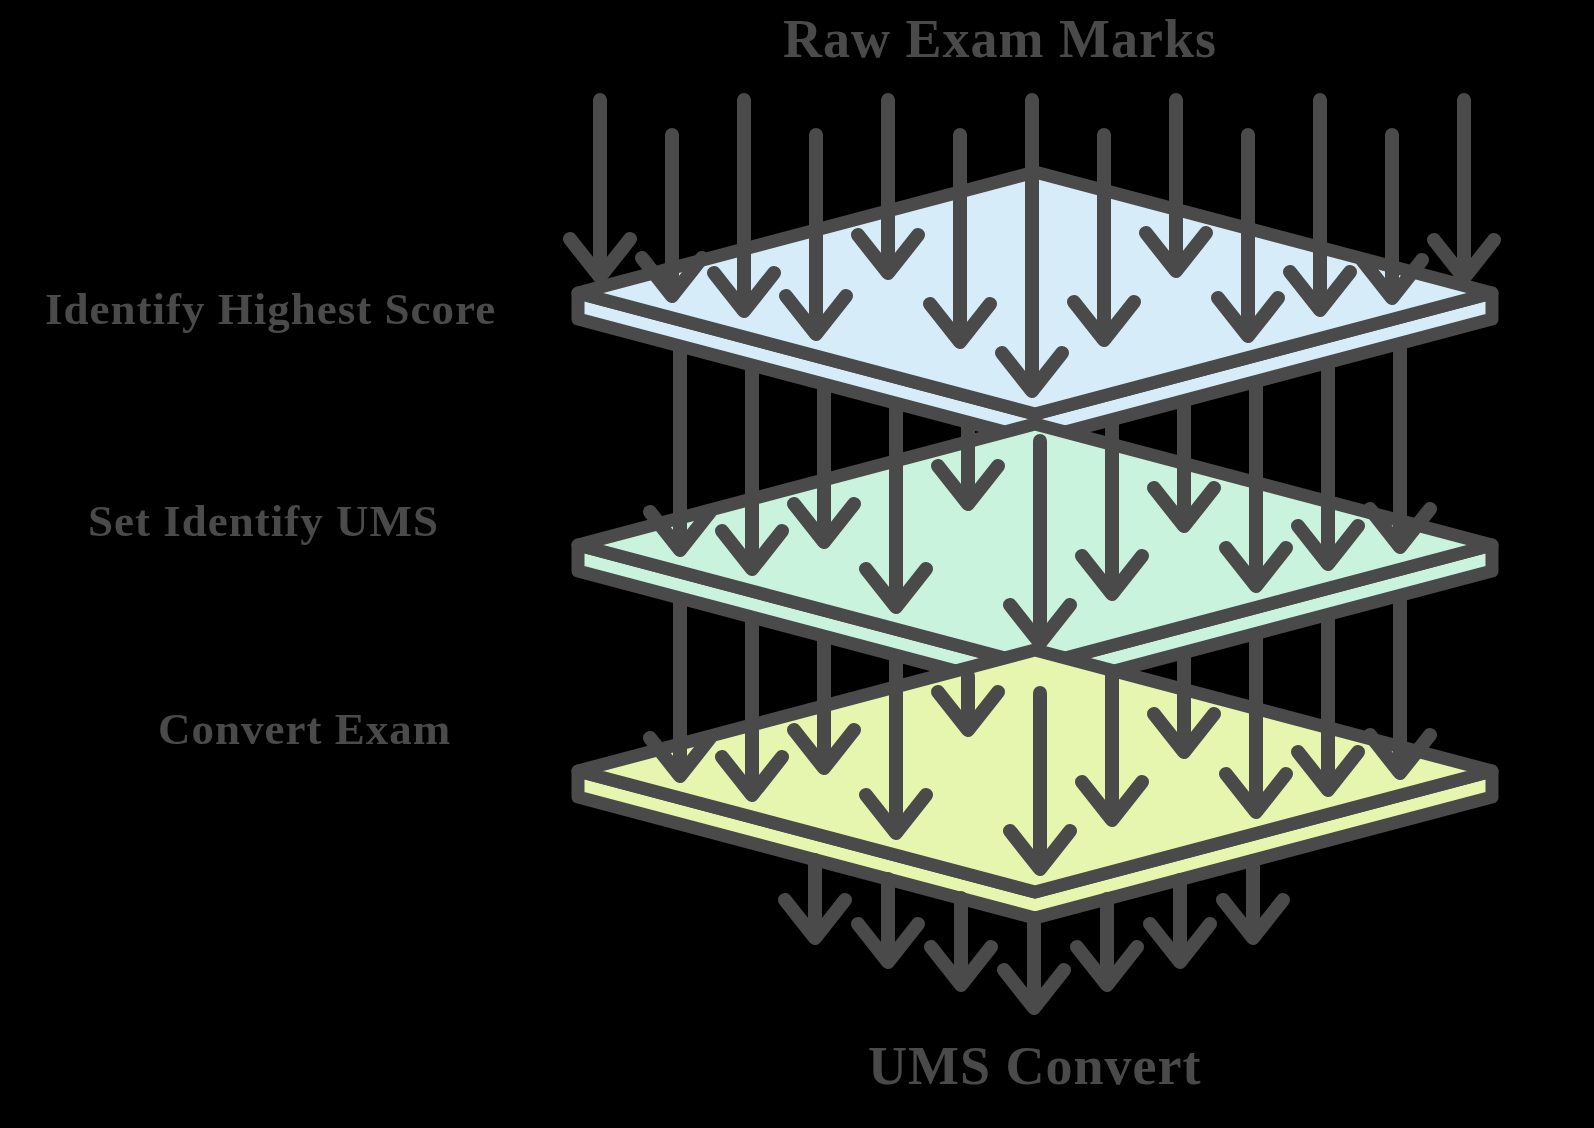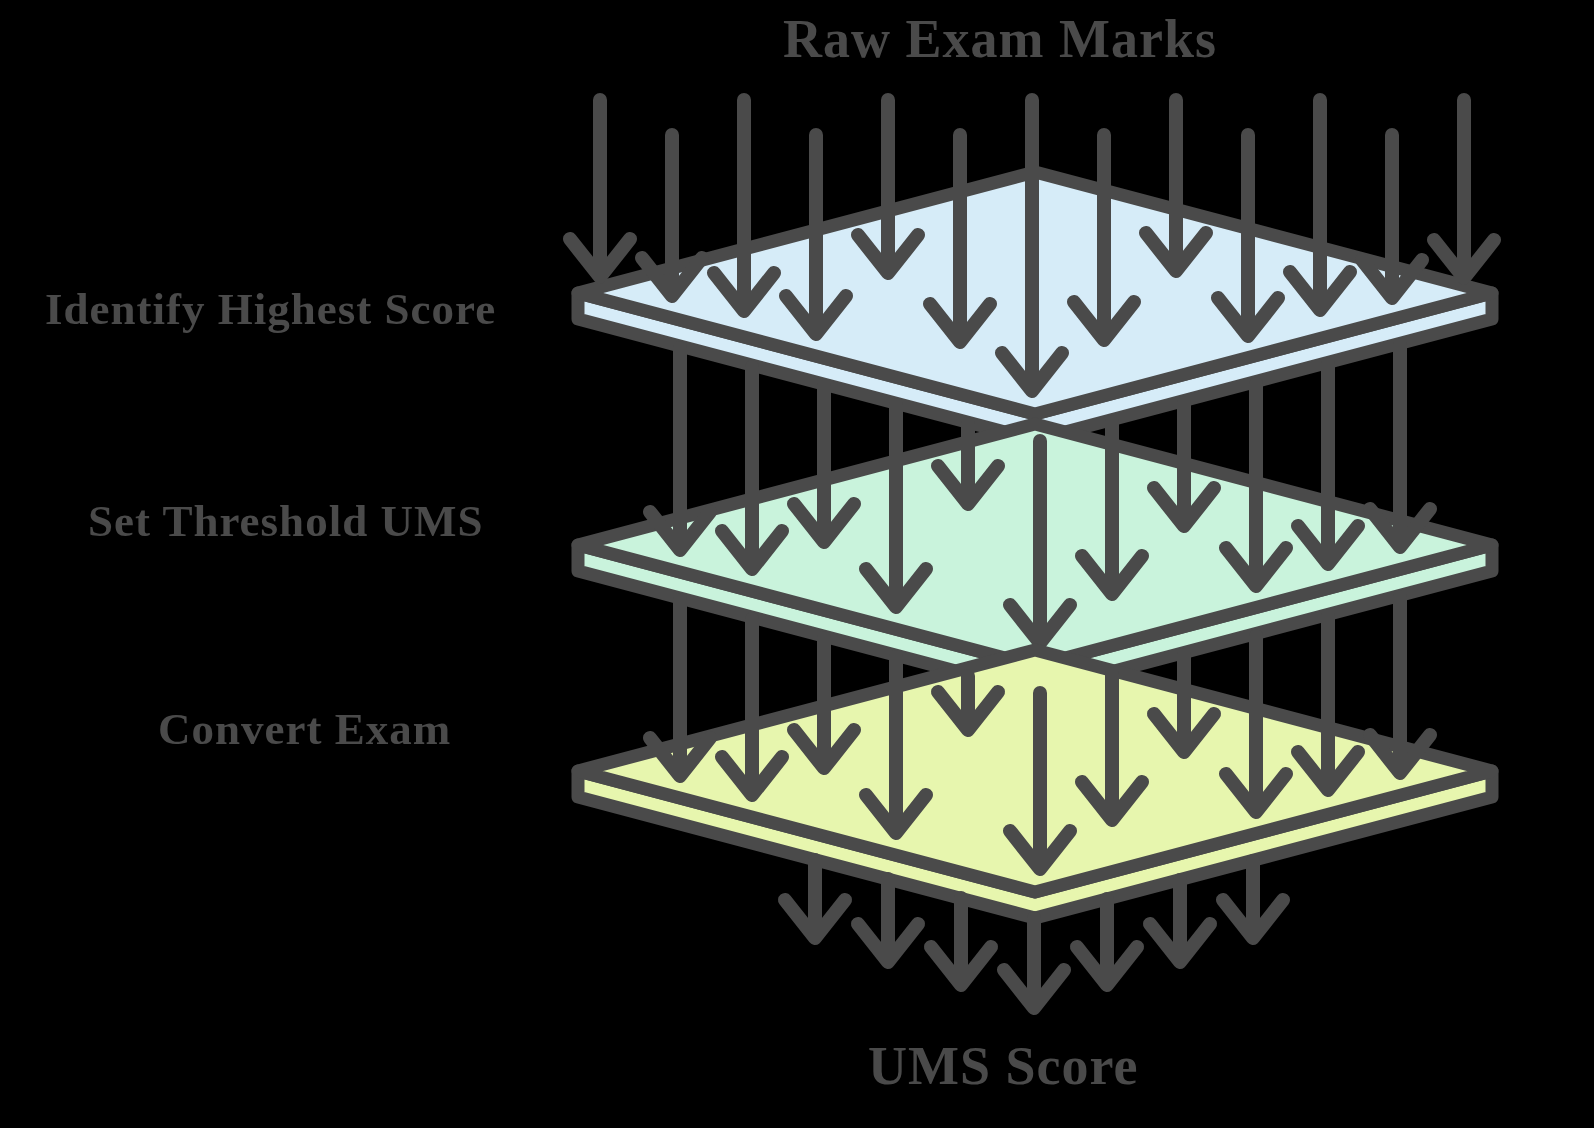"Set Threshold UMS" div.txt { text: Threshold -> Identify }
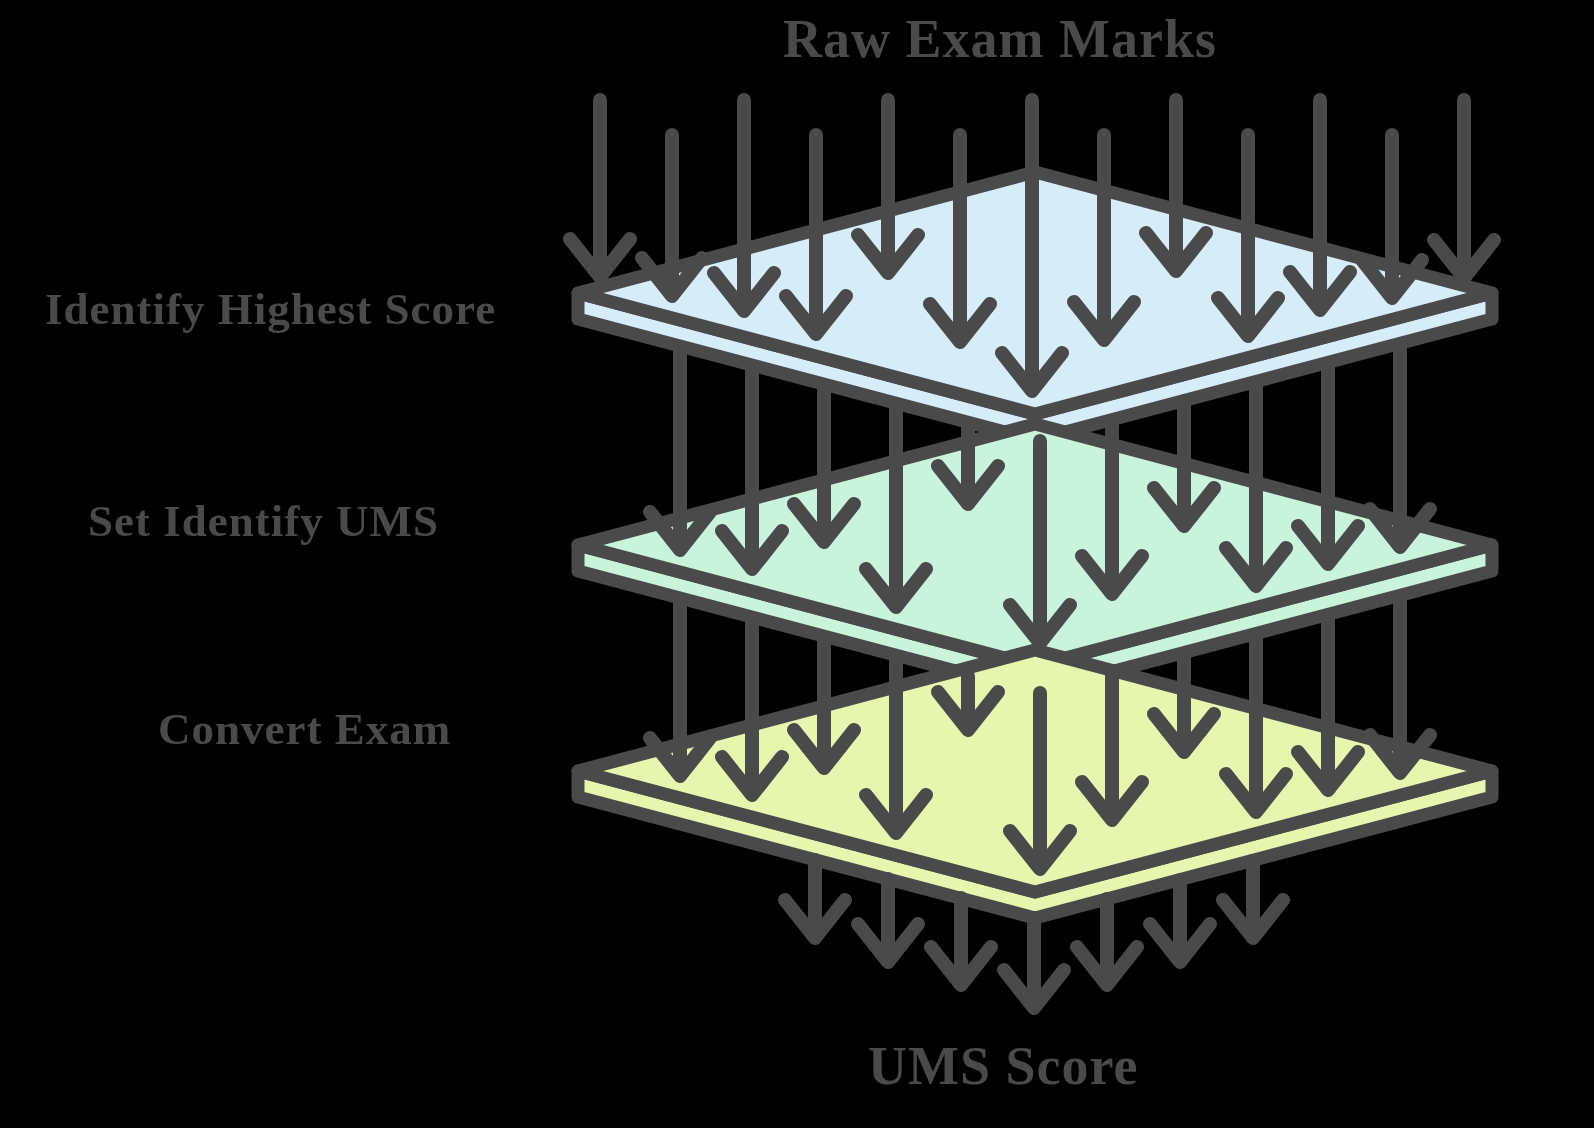"UMS Score" div.txt { text: Score -> Convert }
